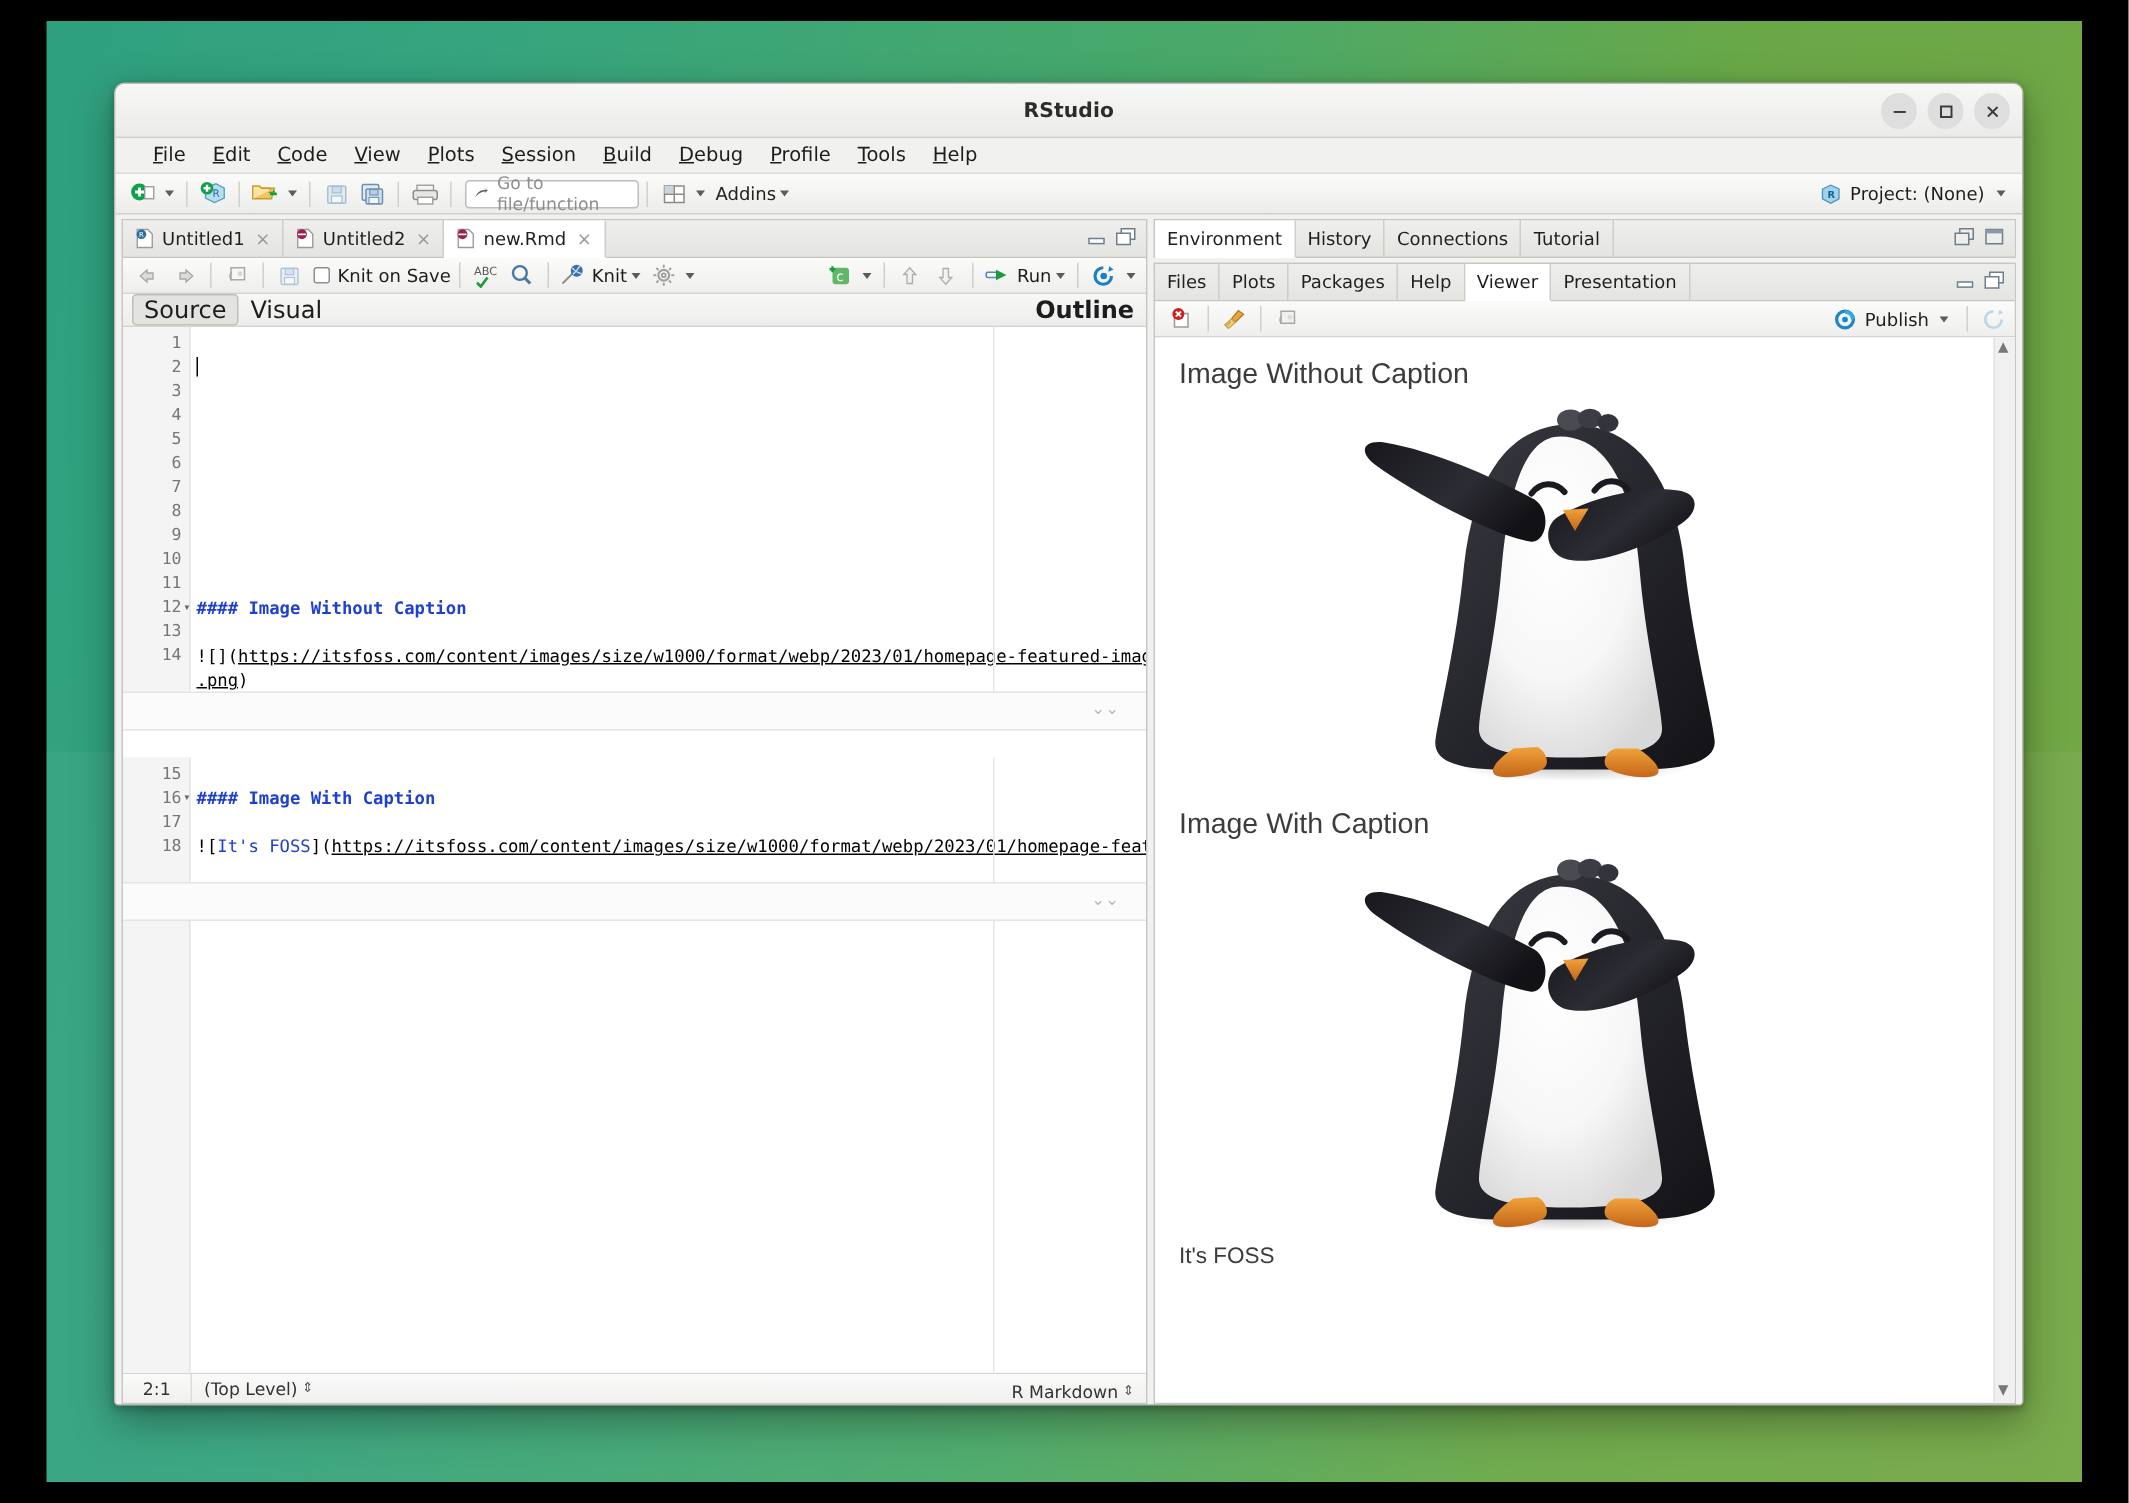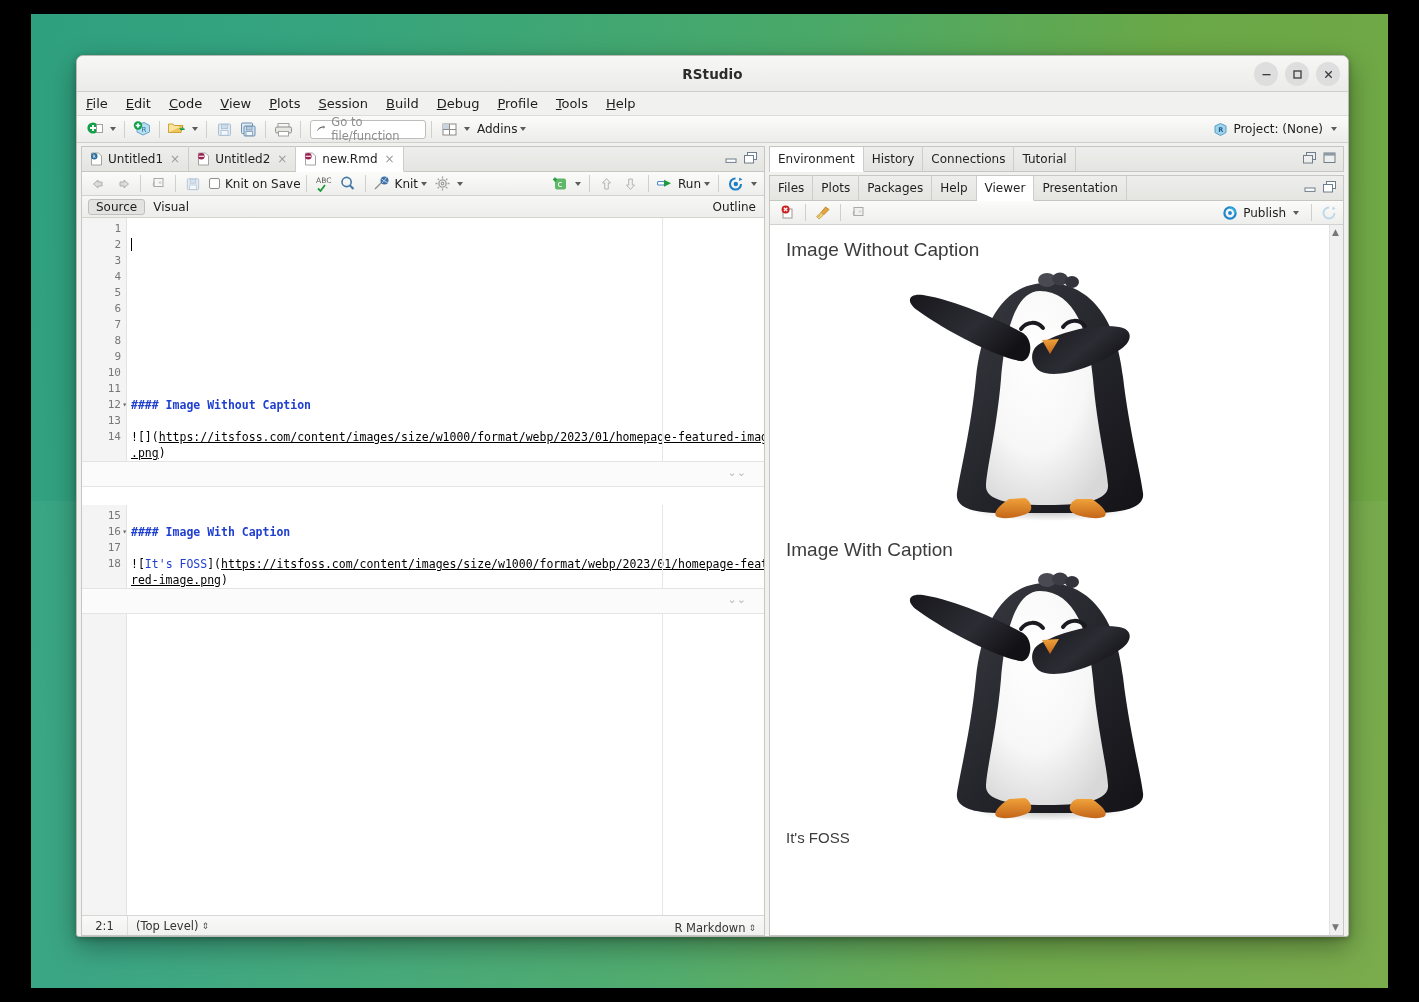"File" #menubar { padding-left: 0 -> 16px }
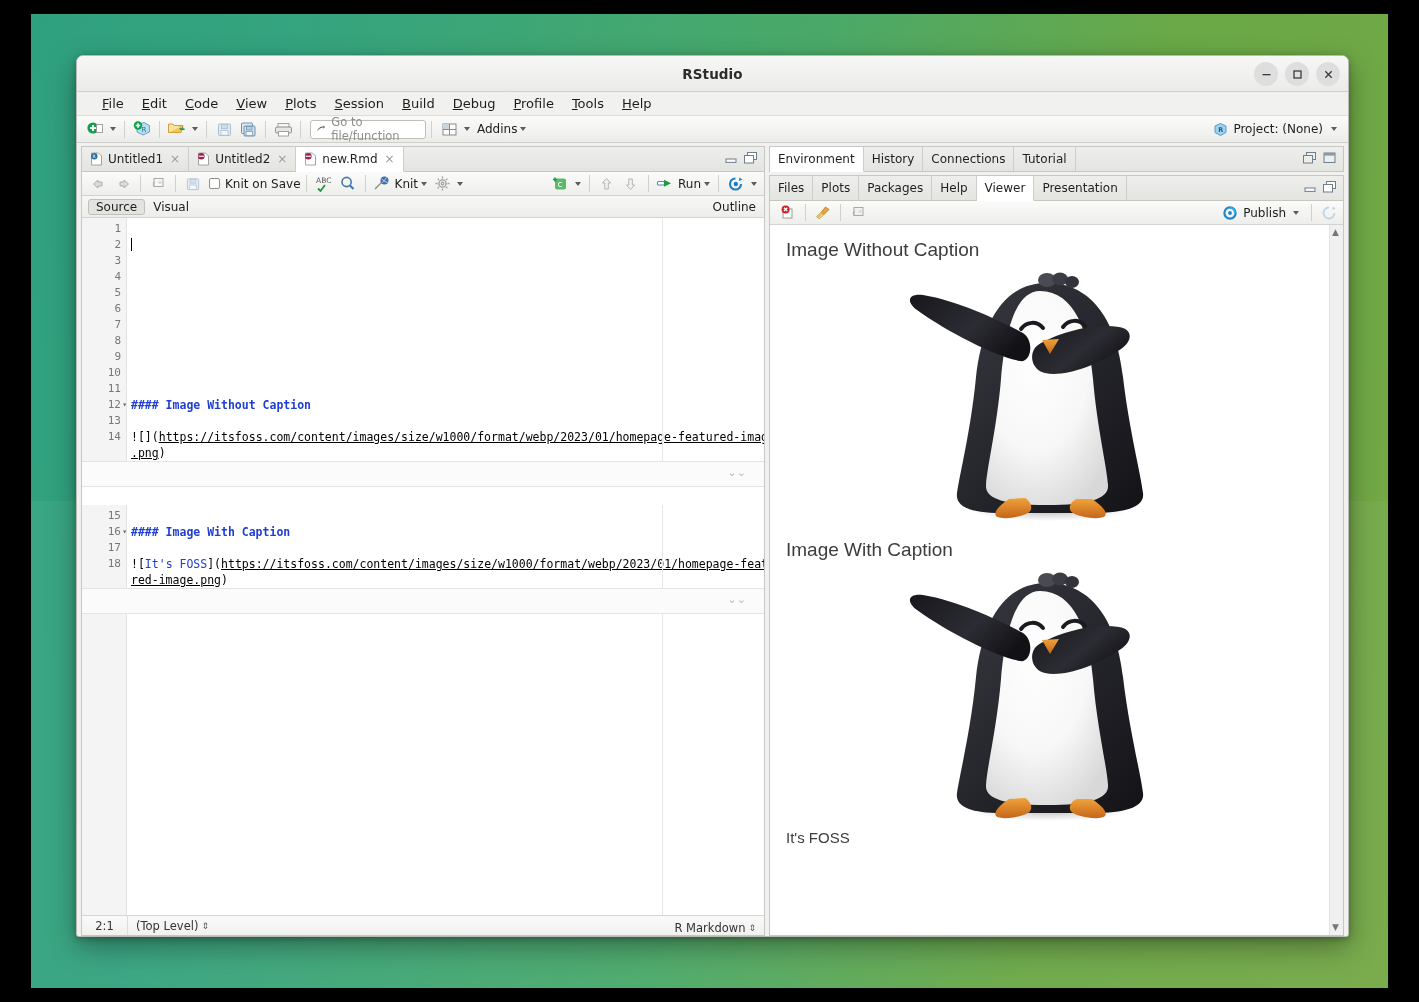"Source" .svtab { font-size: 12px -> 16px }
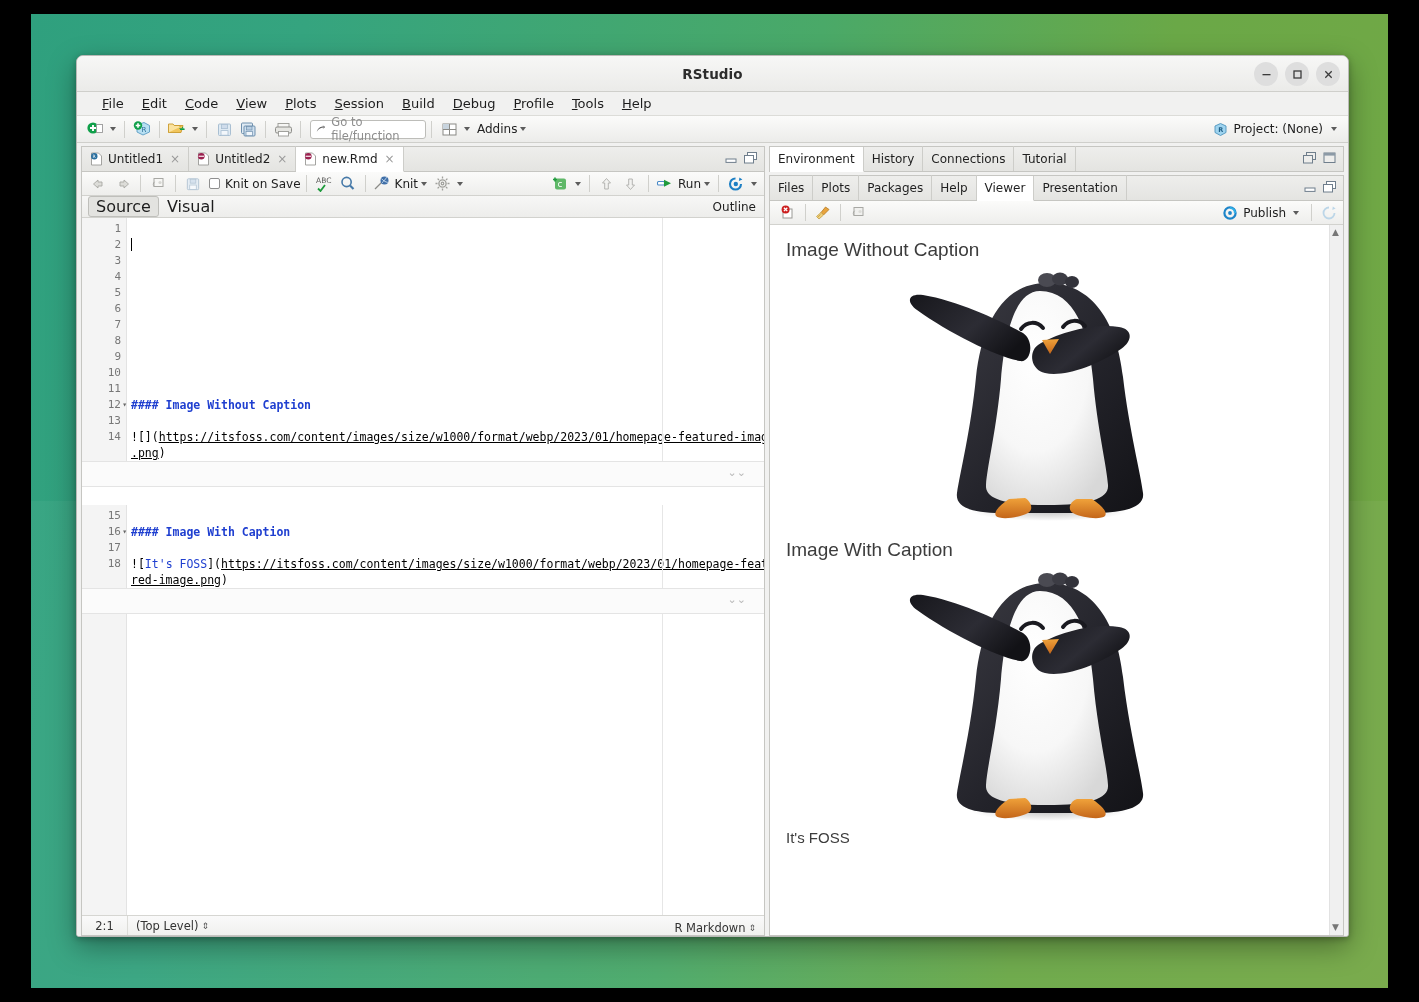"Outline" .outline { font-size: 12px -> 16px; font-weight: none -> bold }
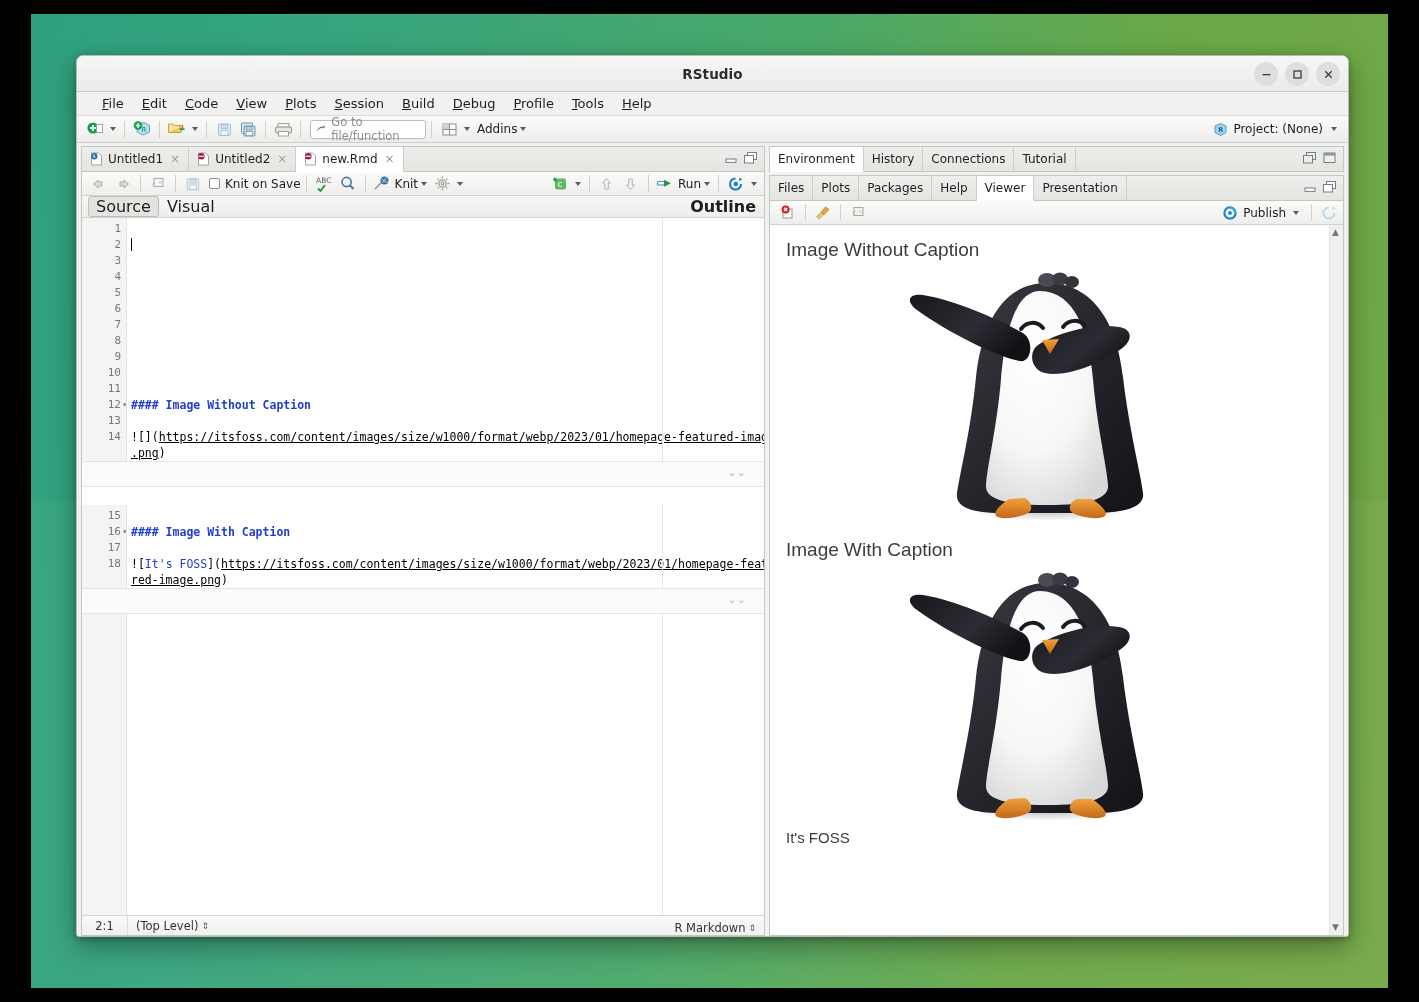"red-image.png)" div.cline { html: <div><span>red-image.png</span><span>)</span></div> -> none }
